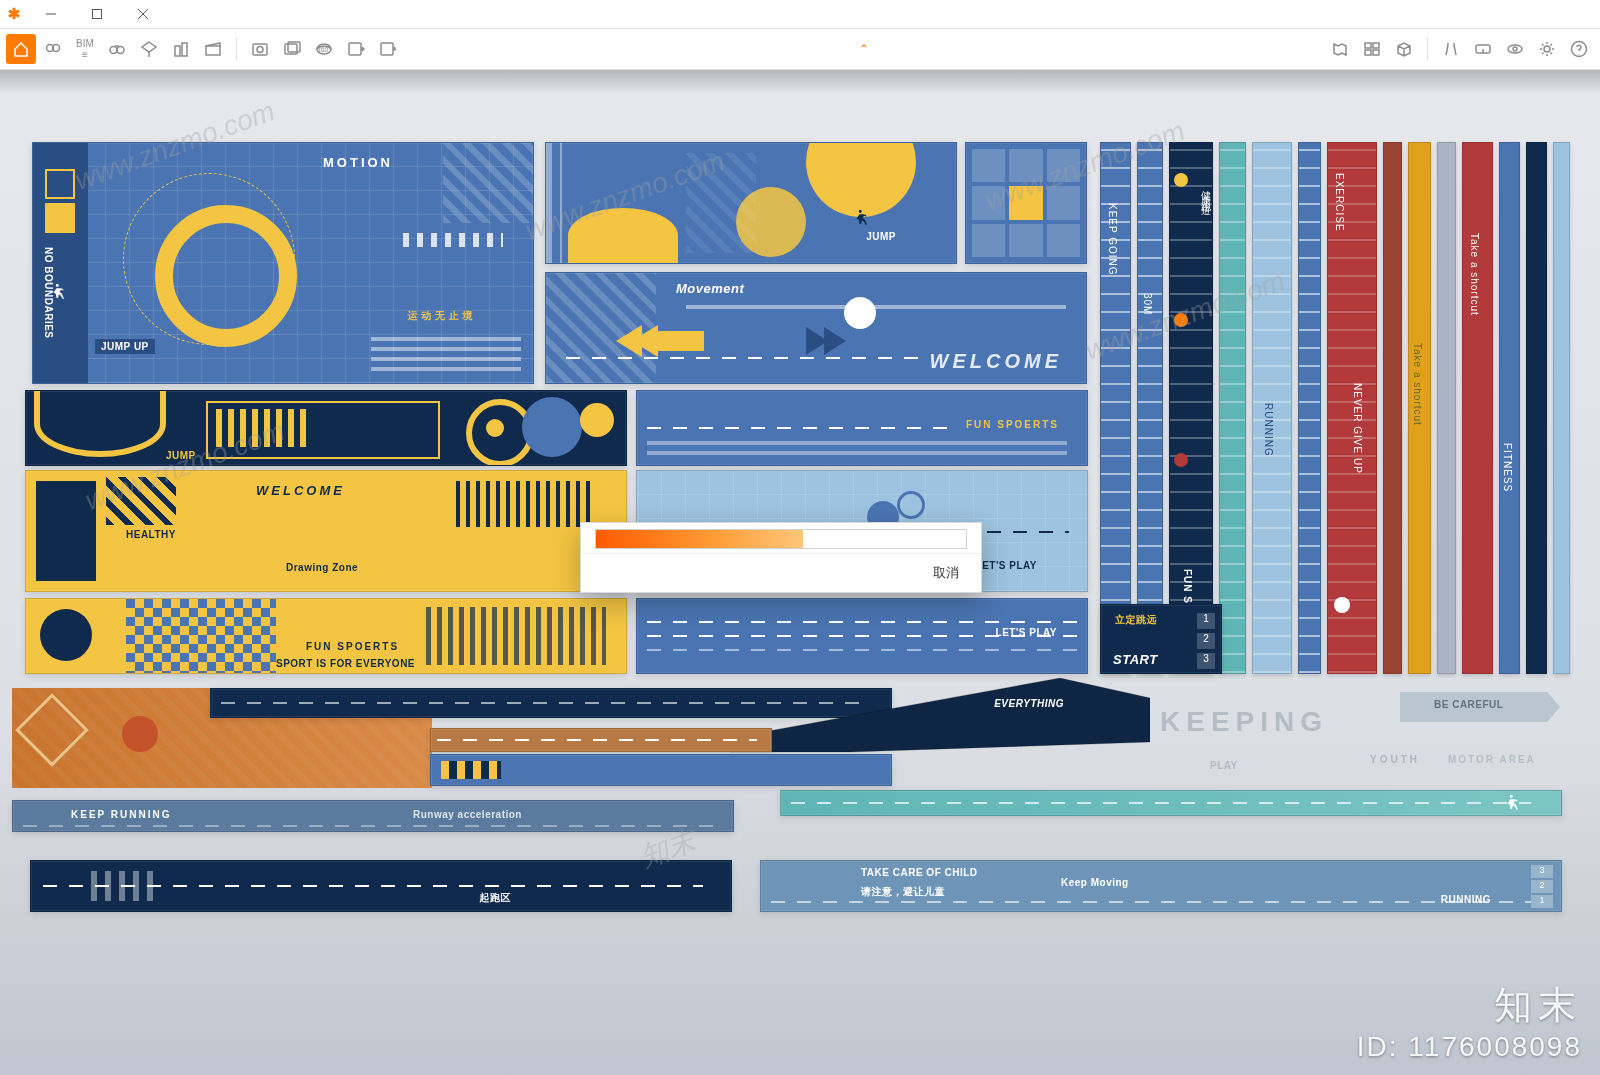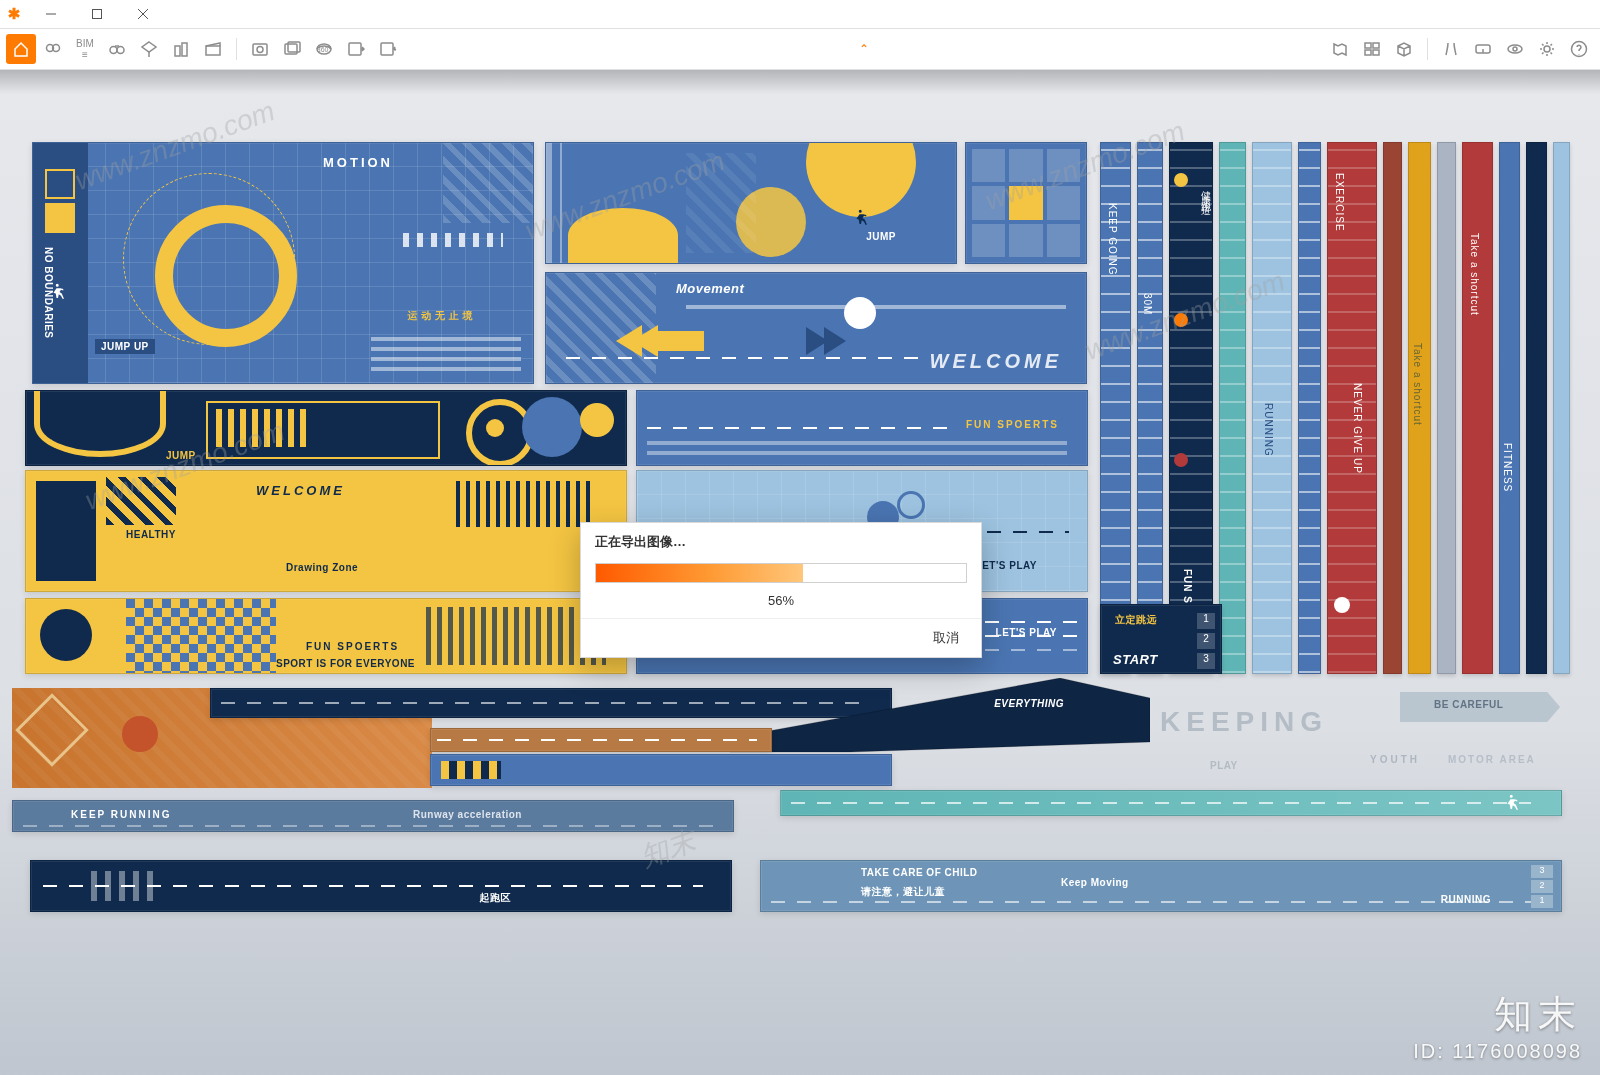"正在导出图像…" div.dlg-title { html: <div>正在导出图像…</div> -> none }
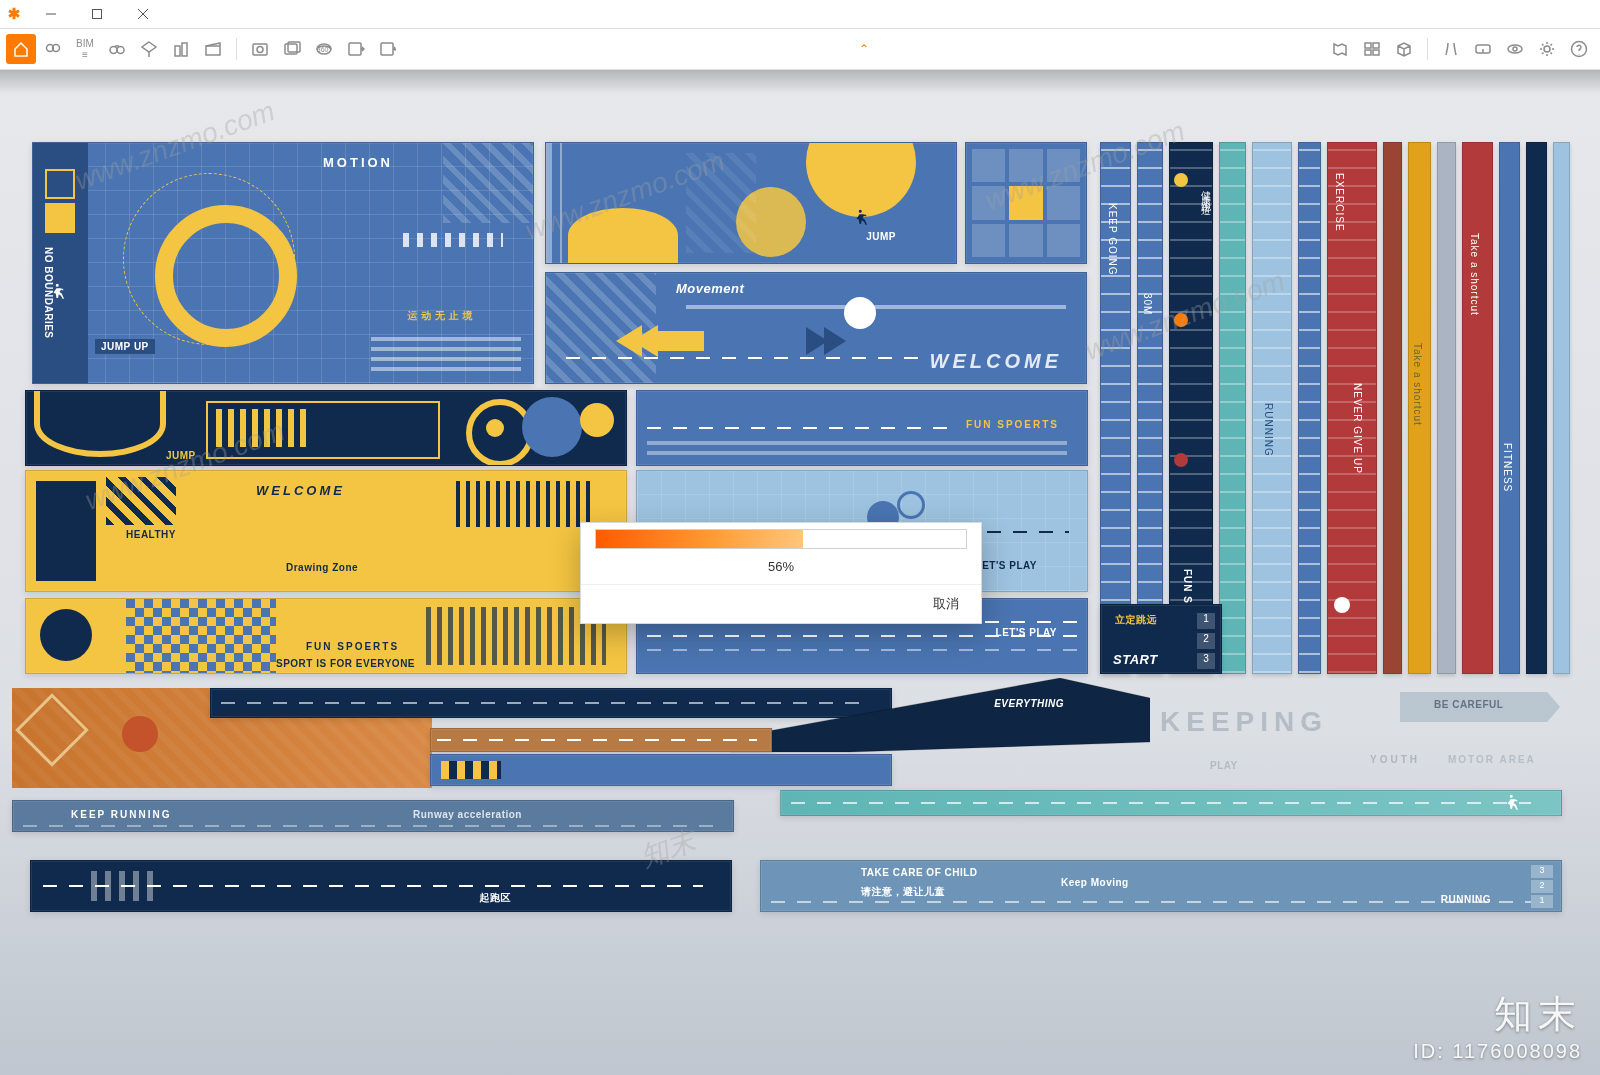"56%" div.pct { html: <div>56%</div> -> none }
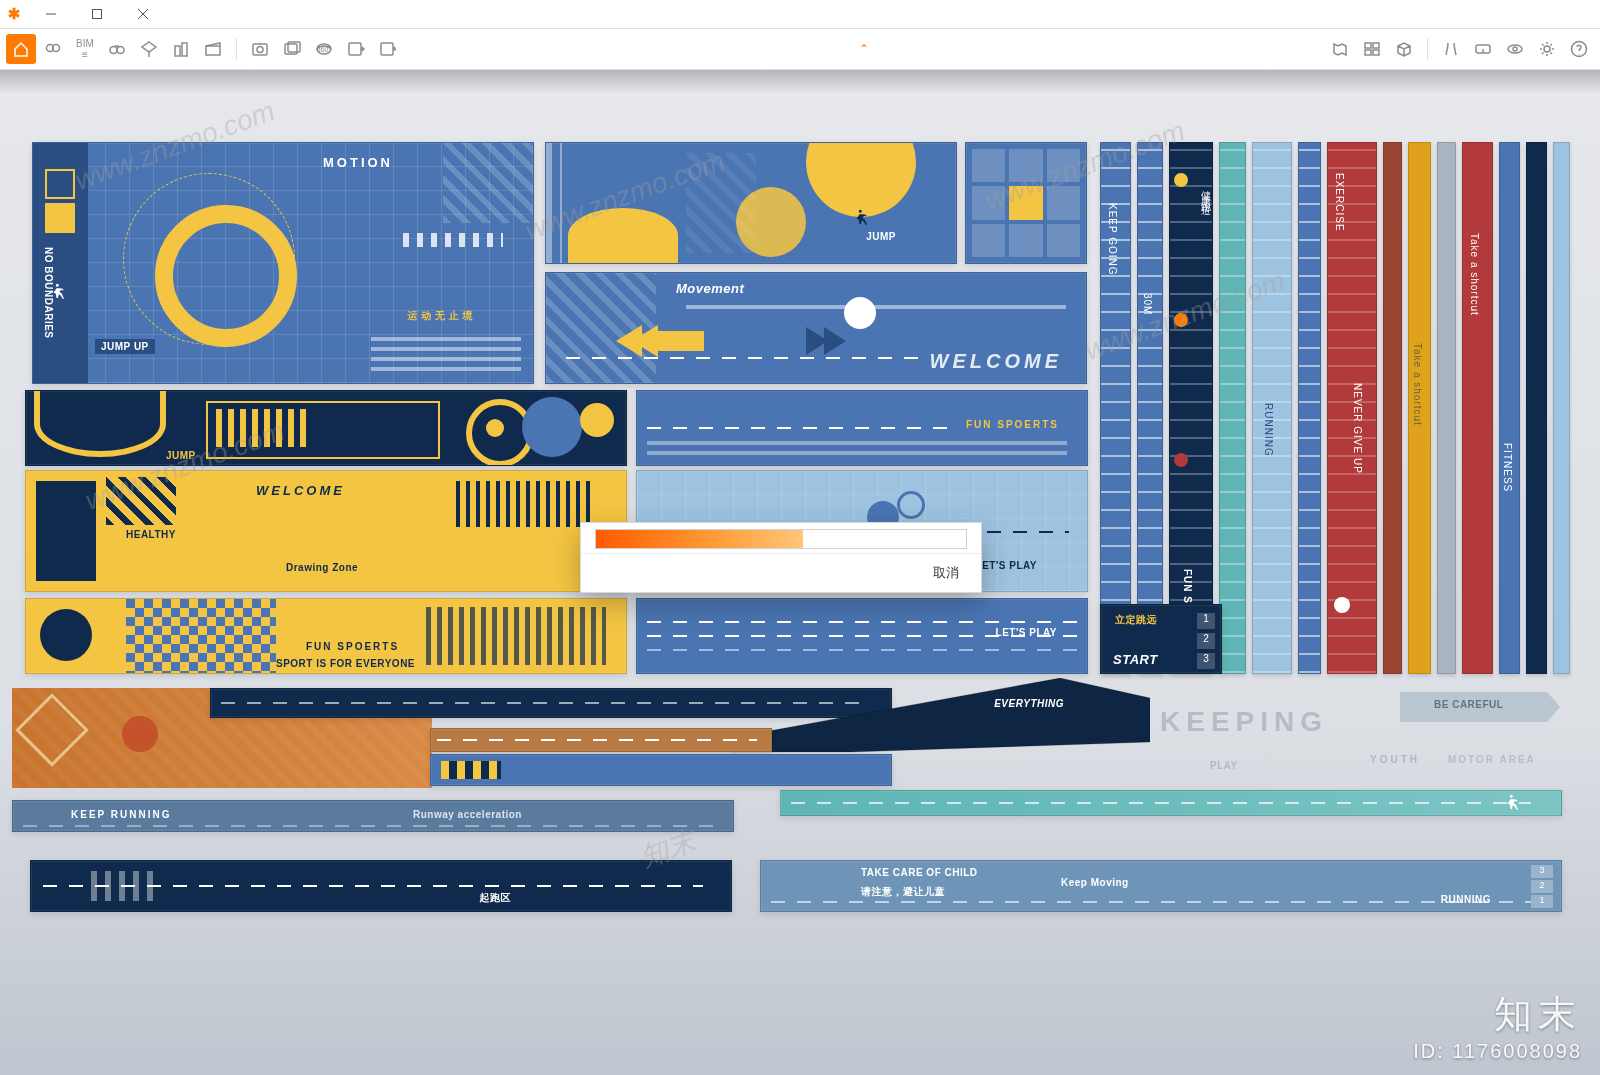"ID: 1176008098" .corner-brand .id { font-size: 20px -> 28px }
